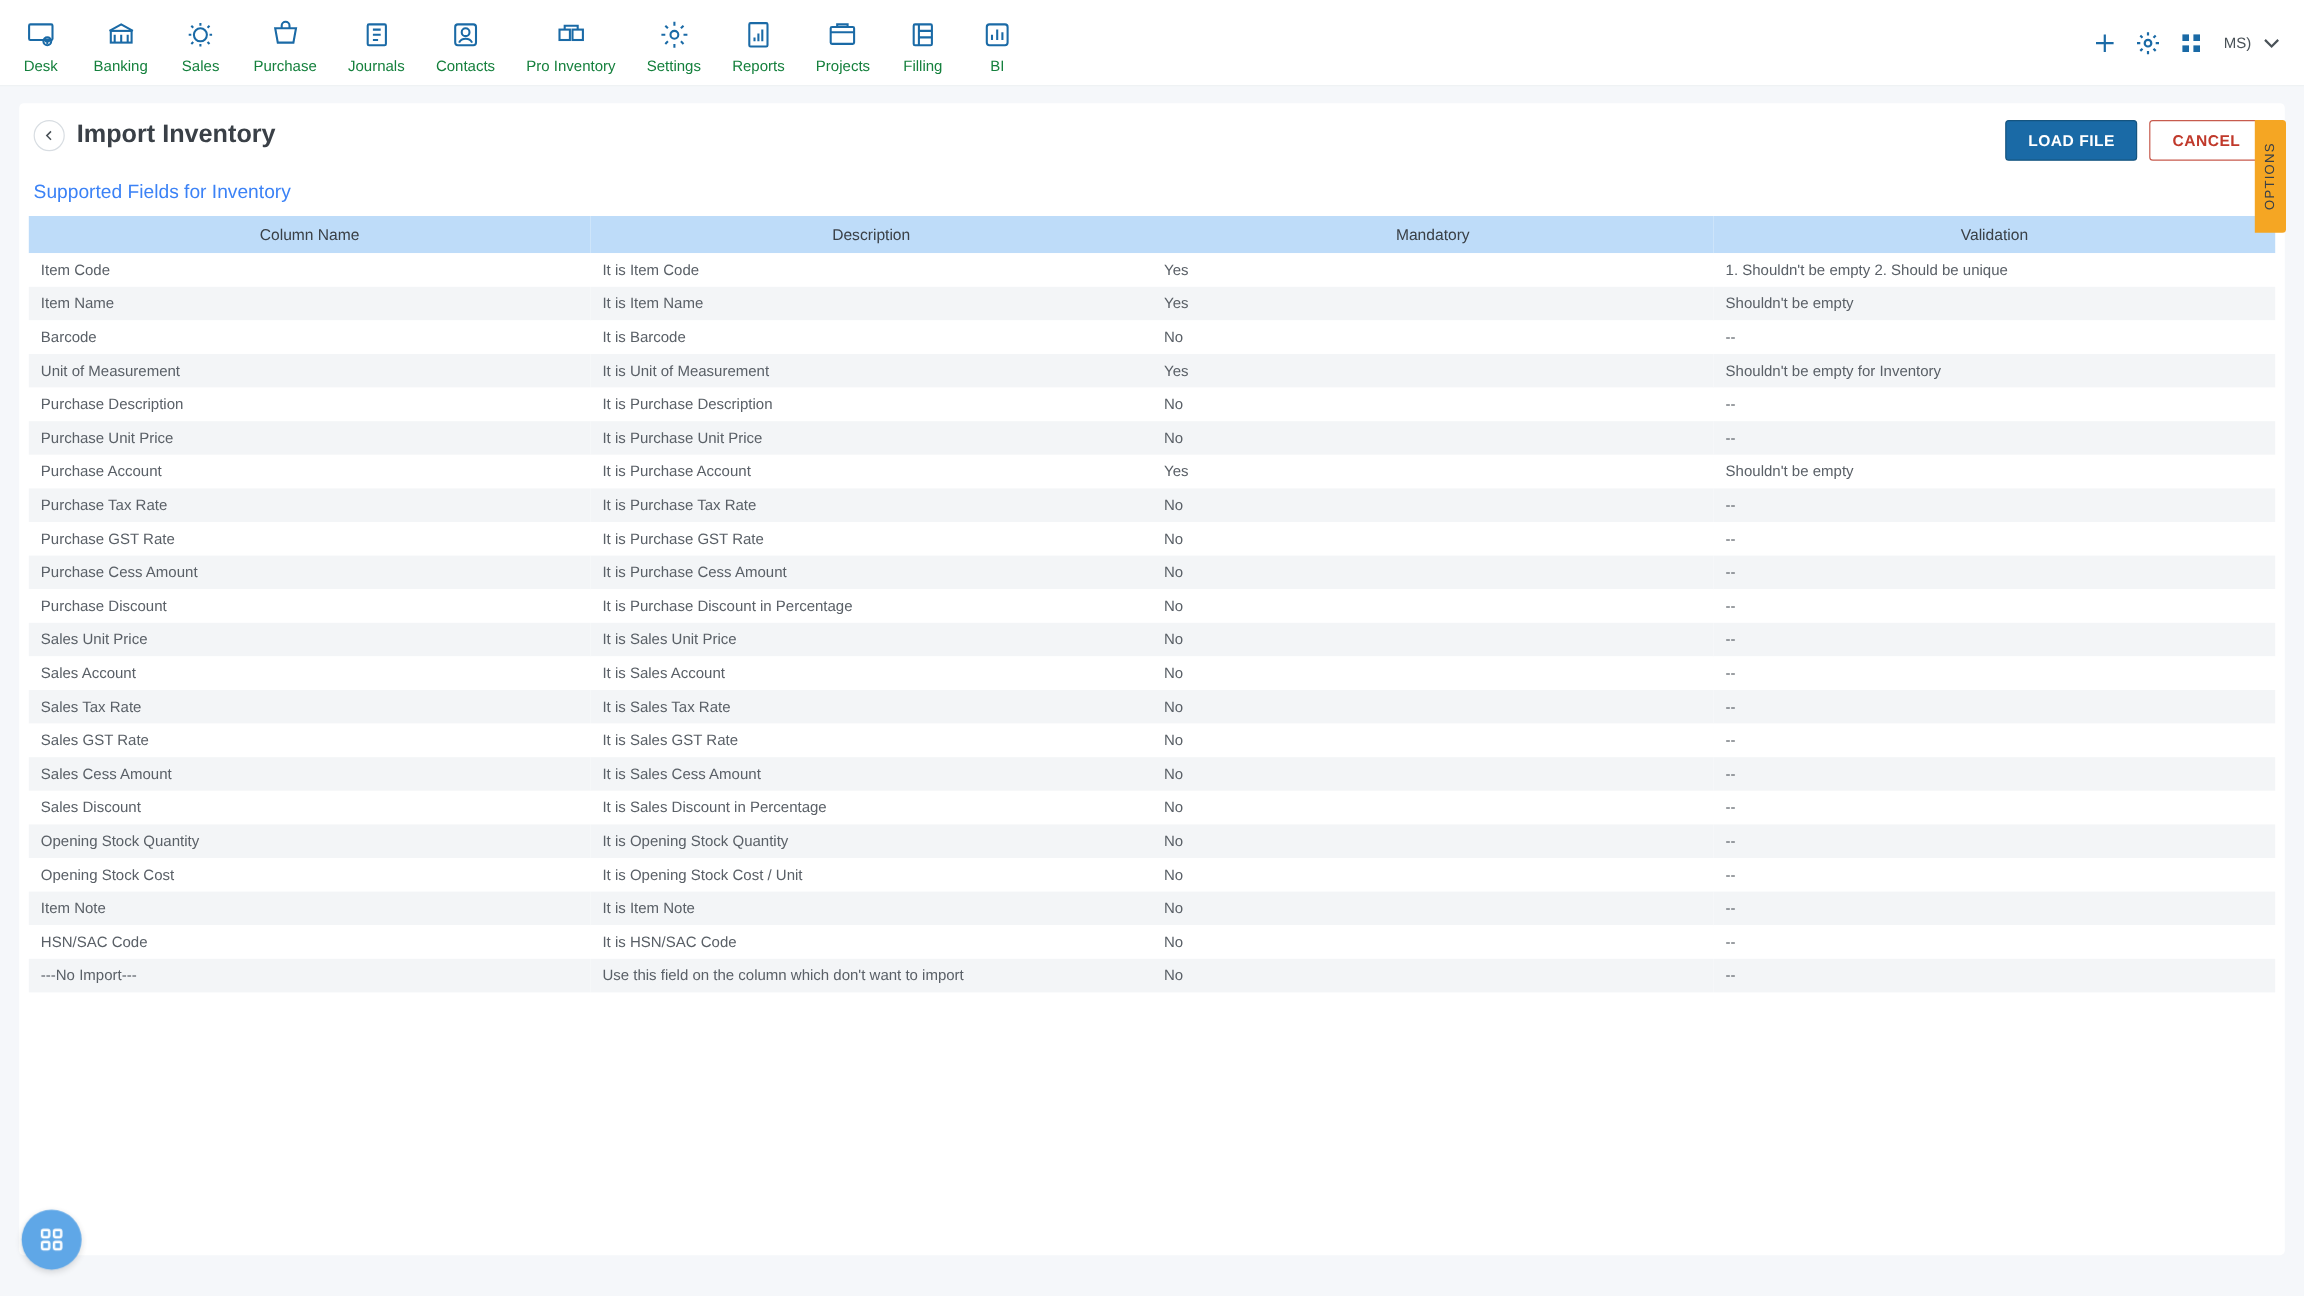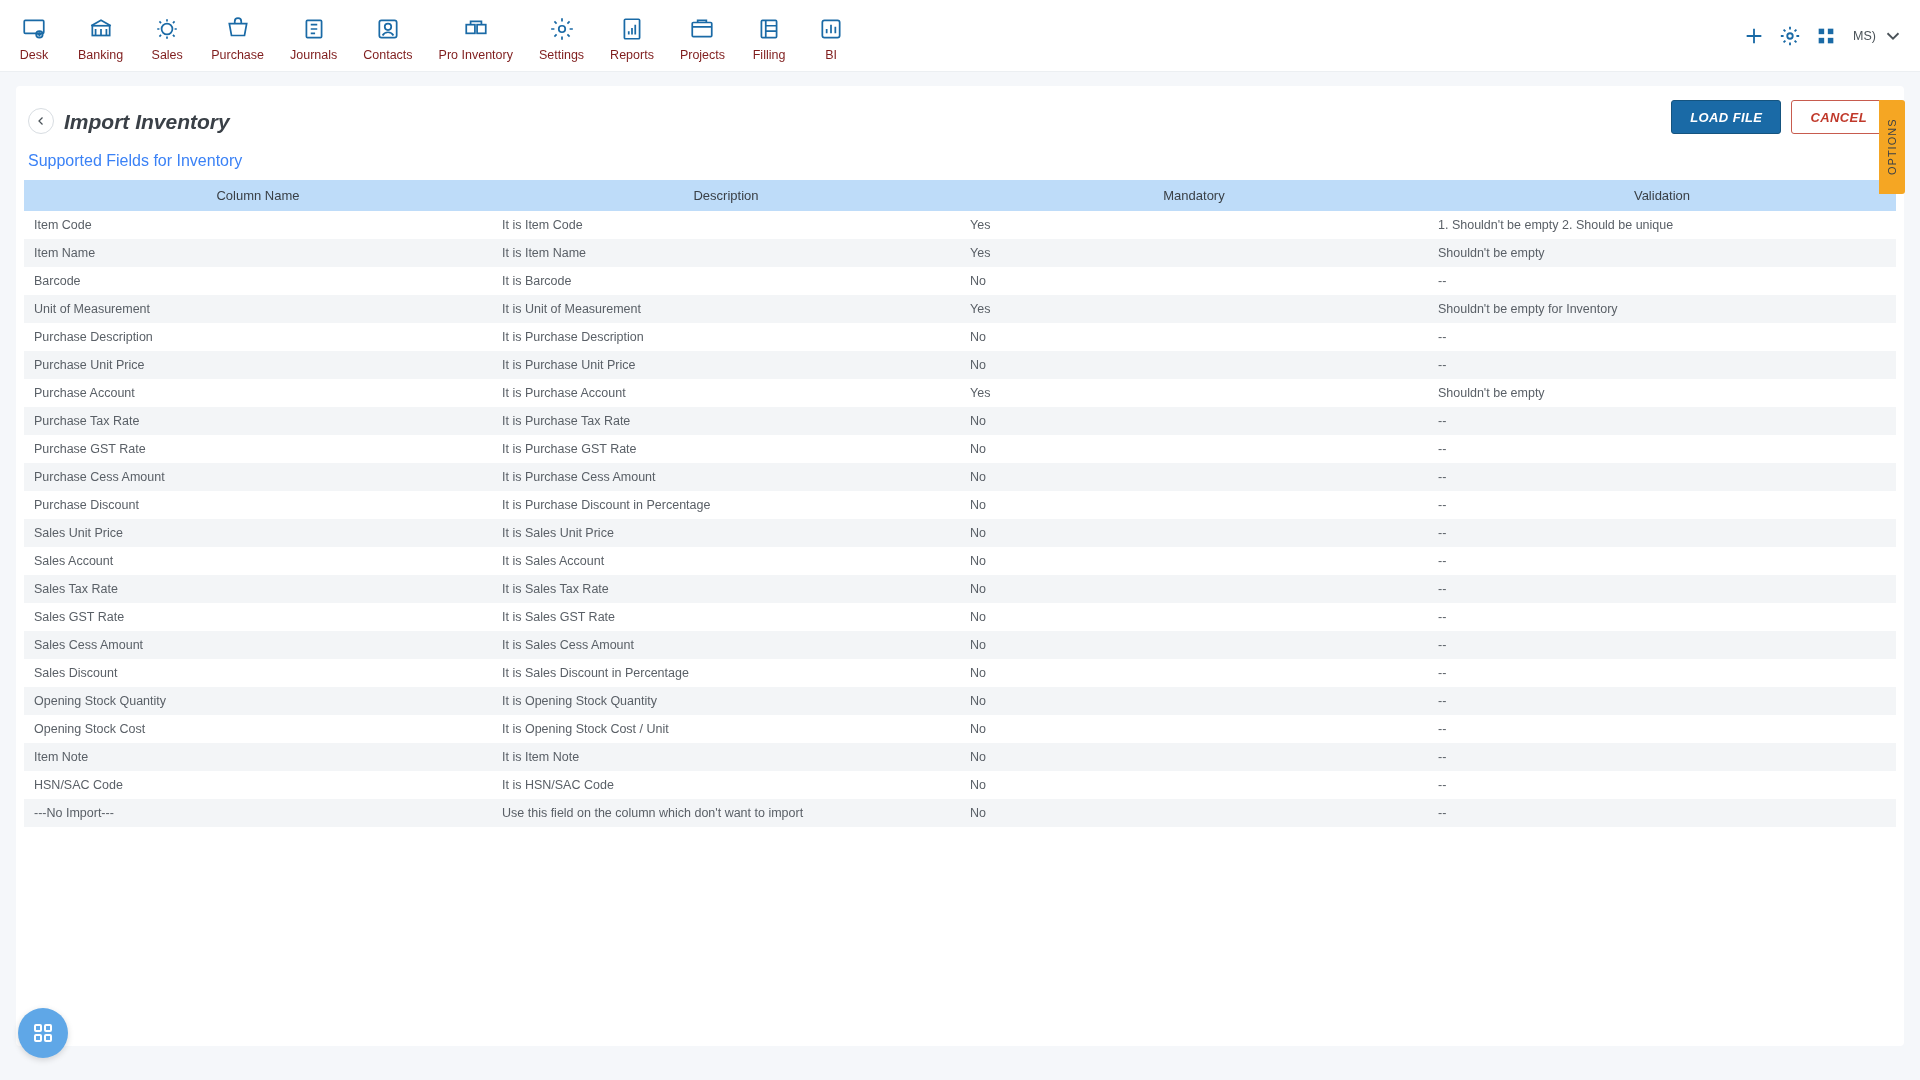"Desk" .nav-item .label { color: #7f1d1d -> #15803d }
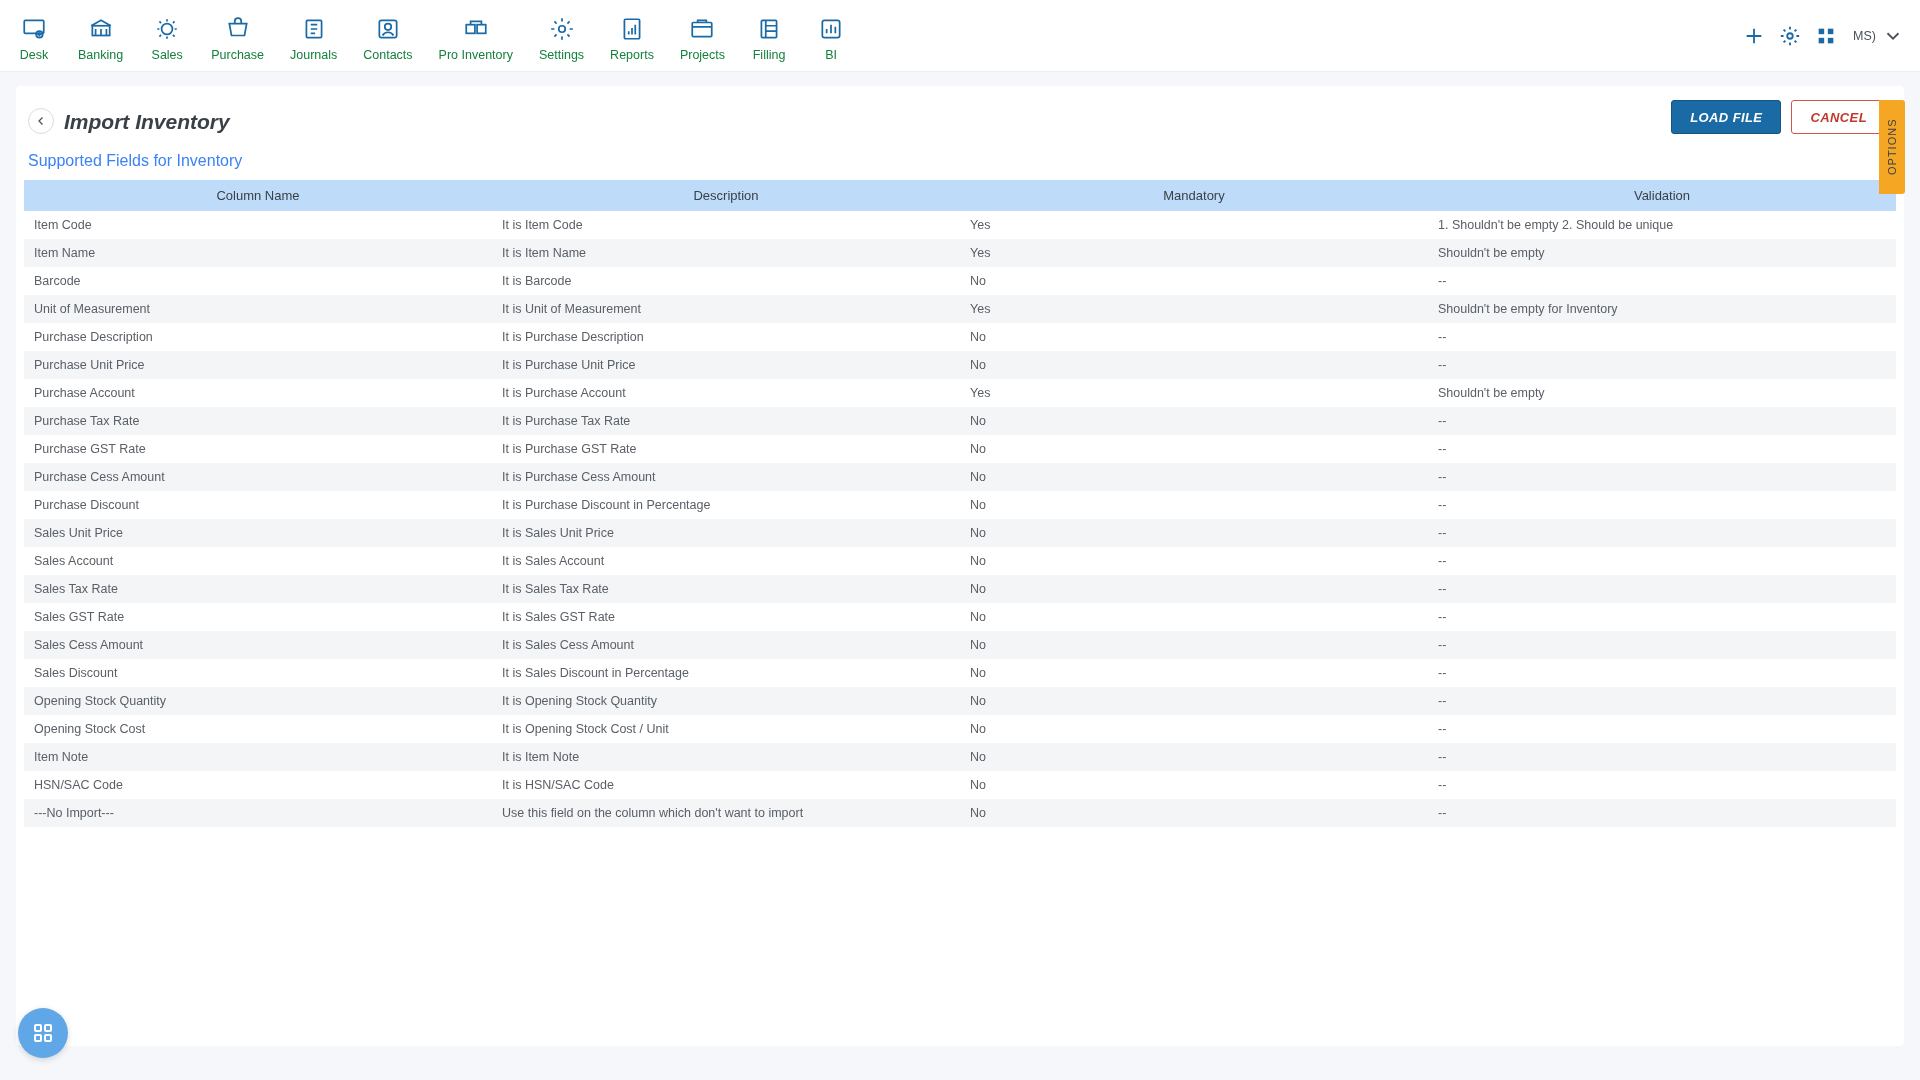"Import Inventory" .page-head { align-items: flex-end -> flex-start; font-style: italic -> none }
